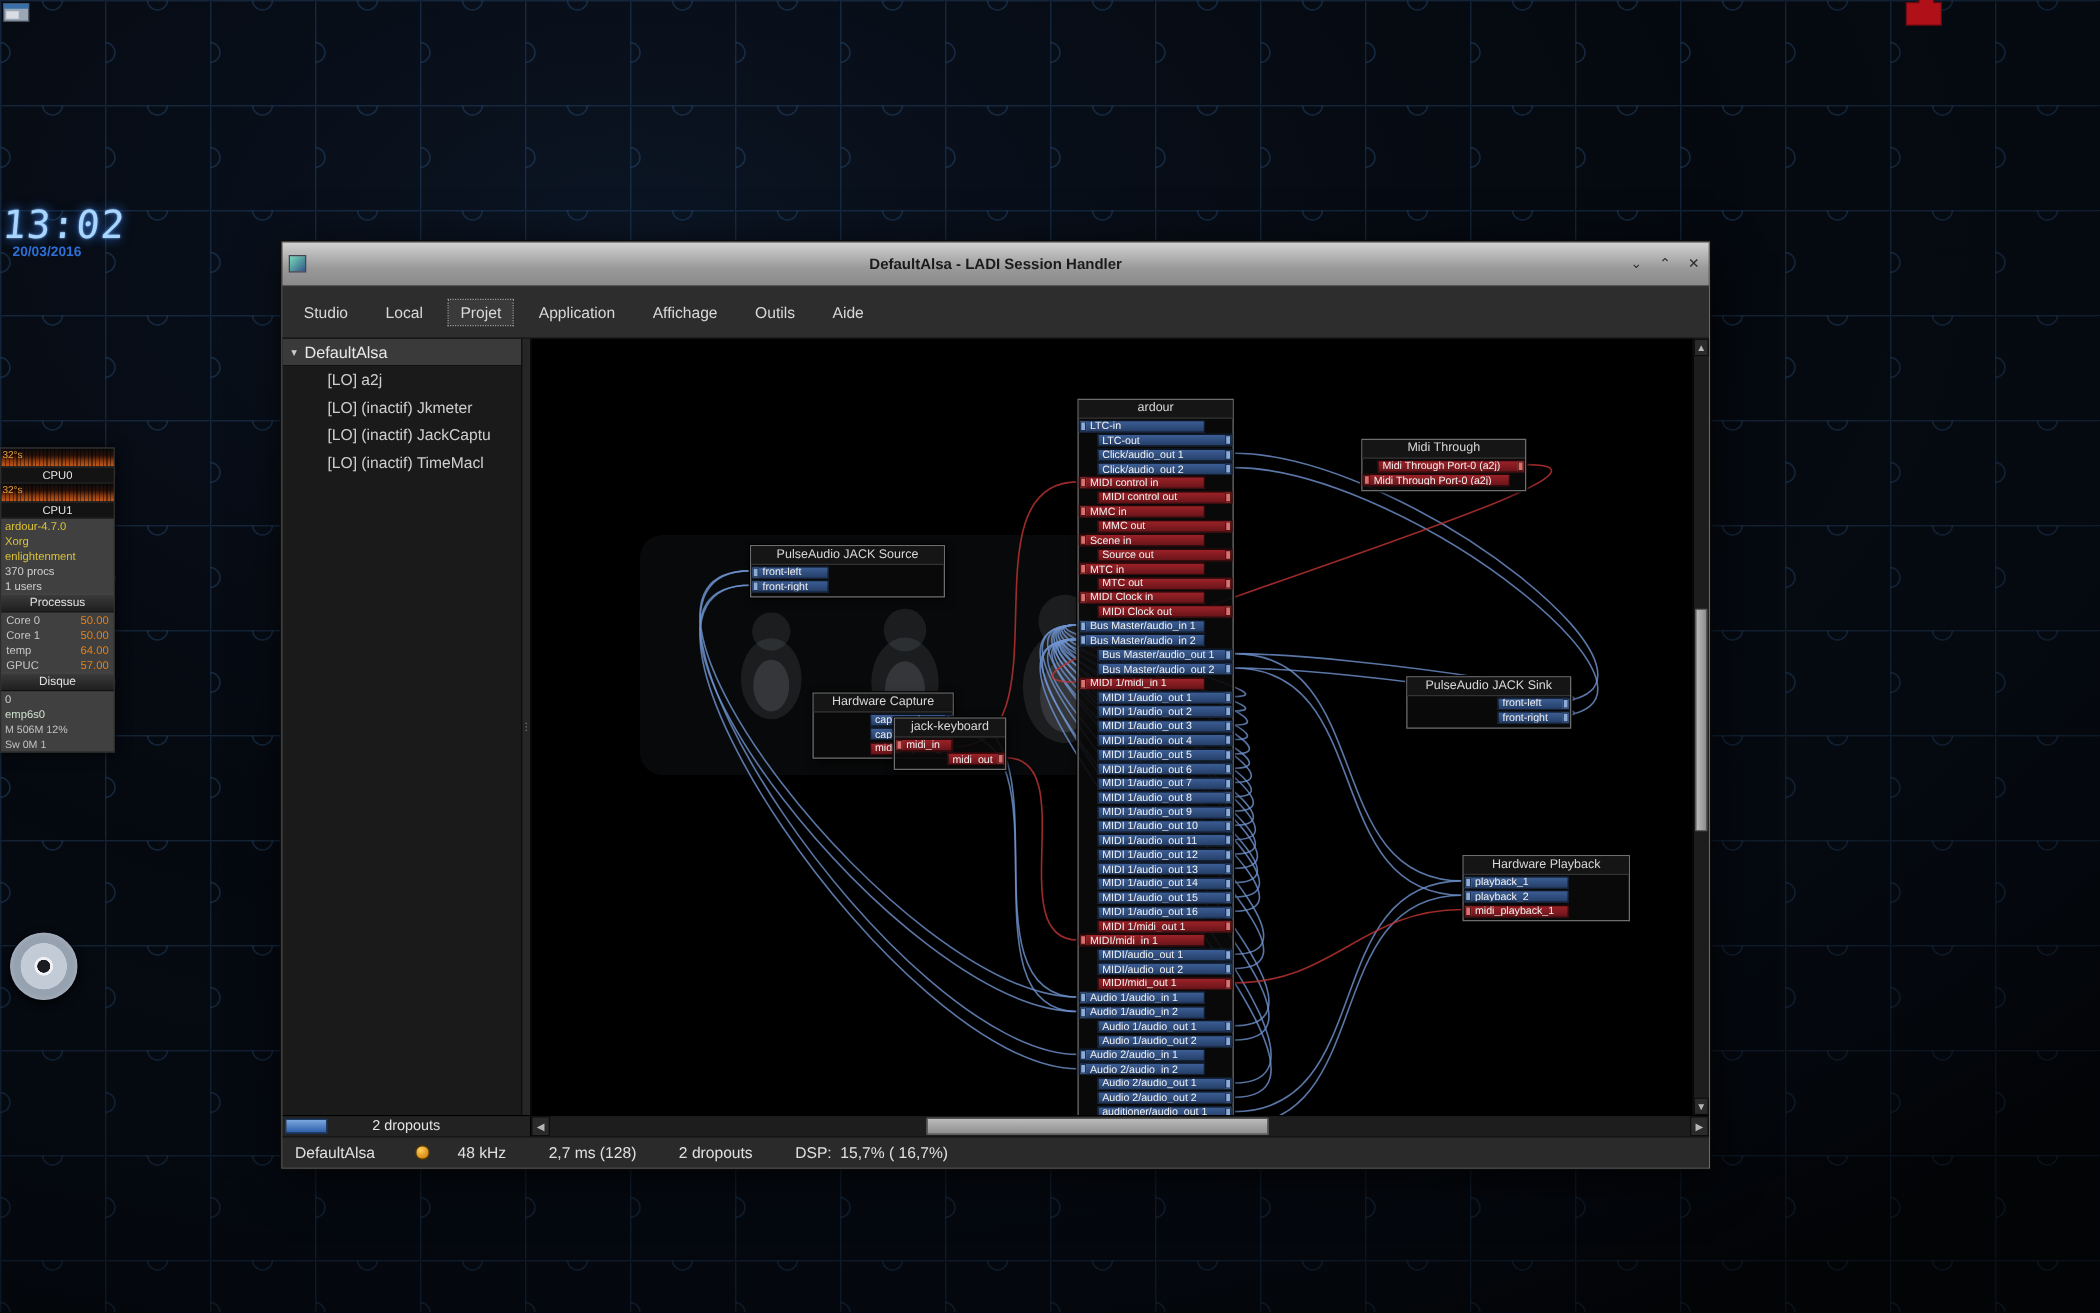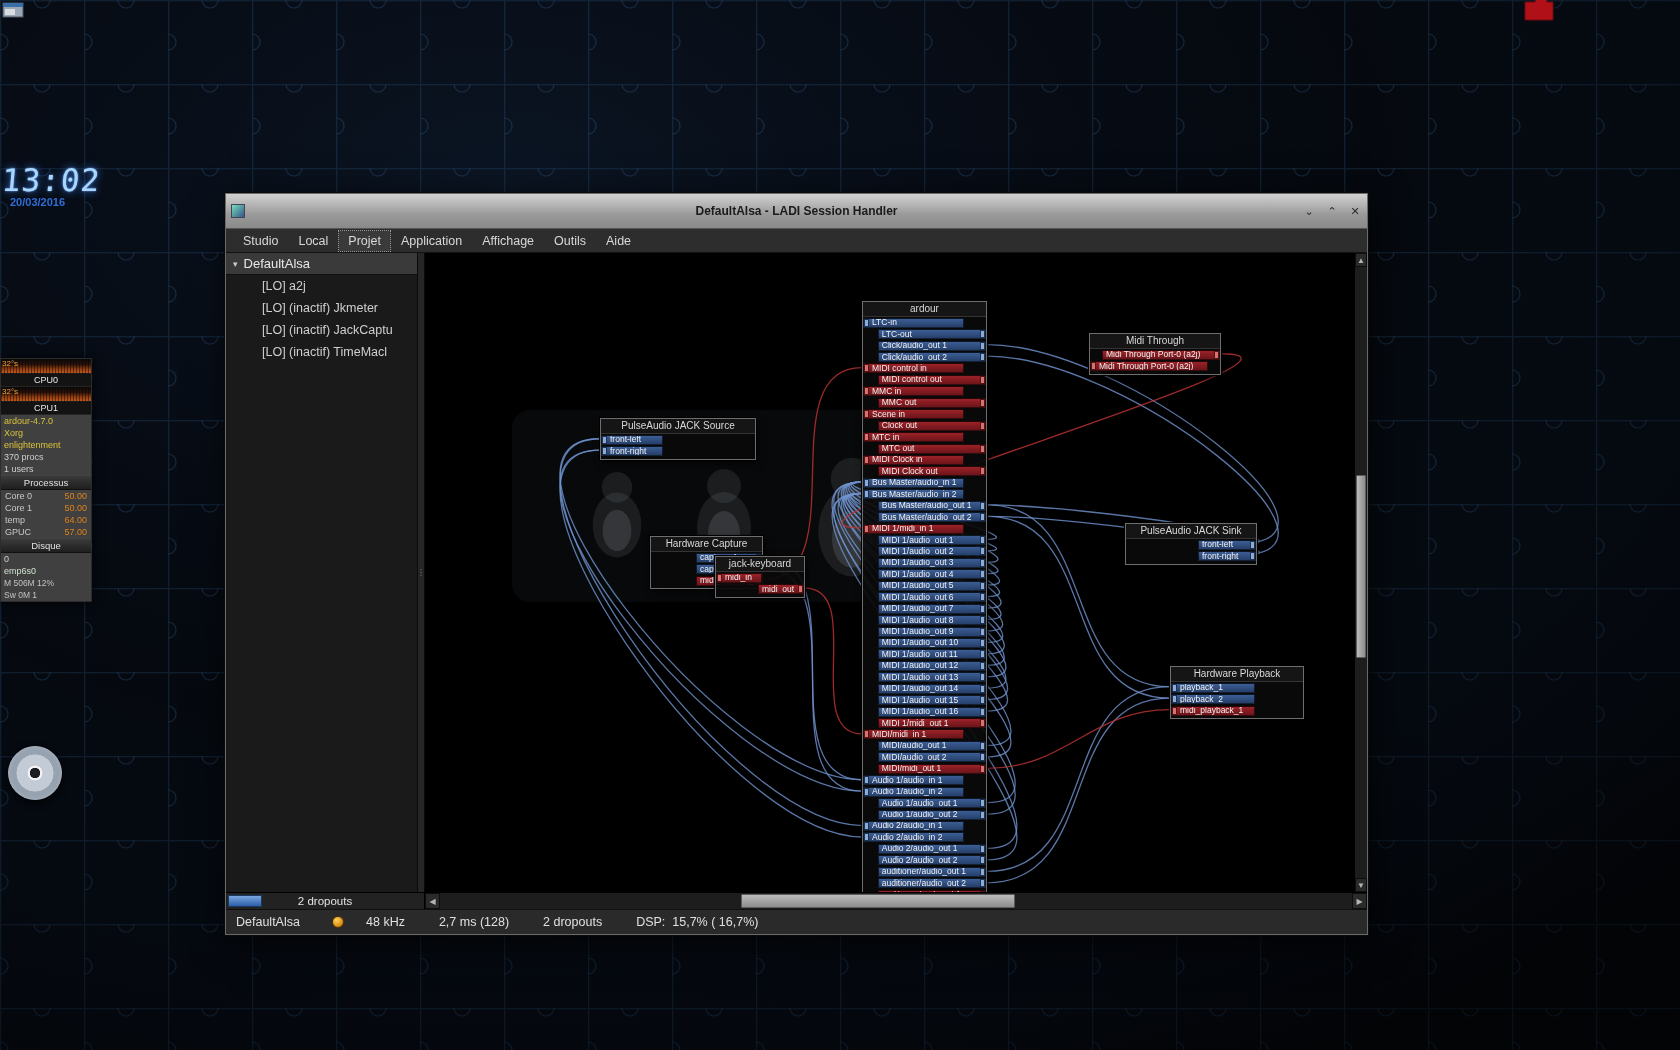"Studio" .menubar { gap: 2px -> 12px; height: 24px -> 42px }
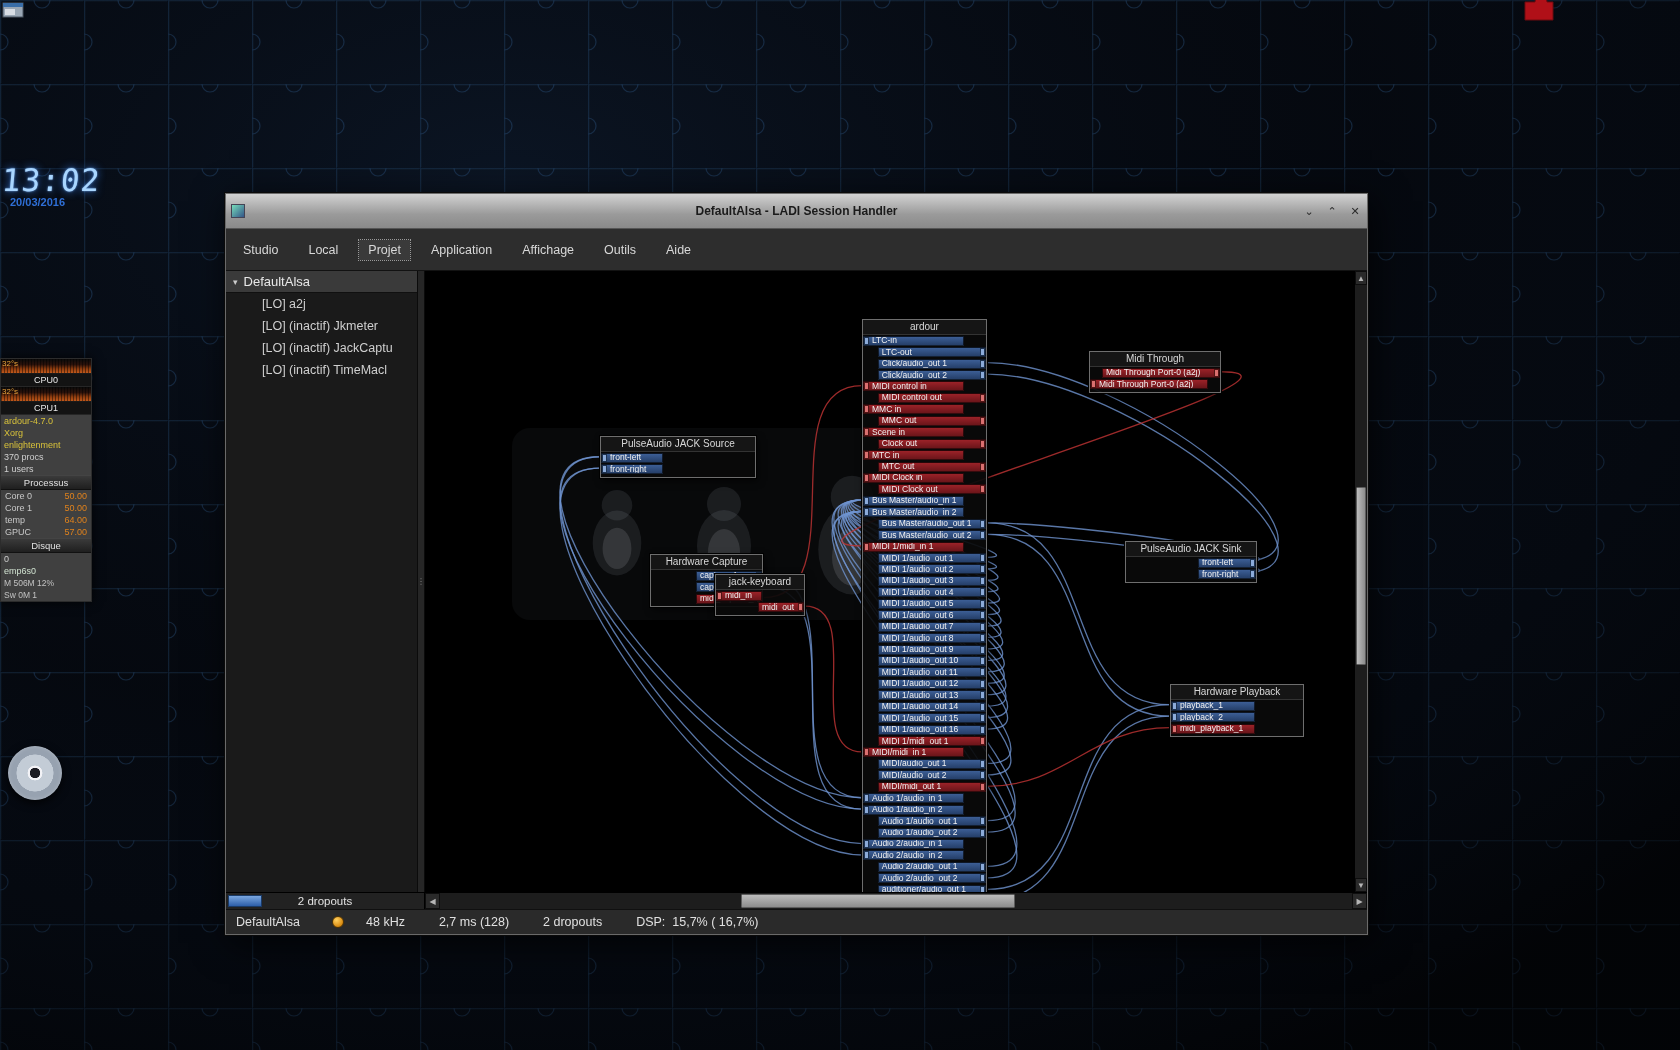"Clock out" span.plabel { text: Clock -> Source }
